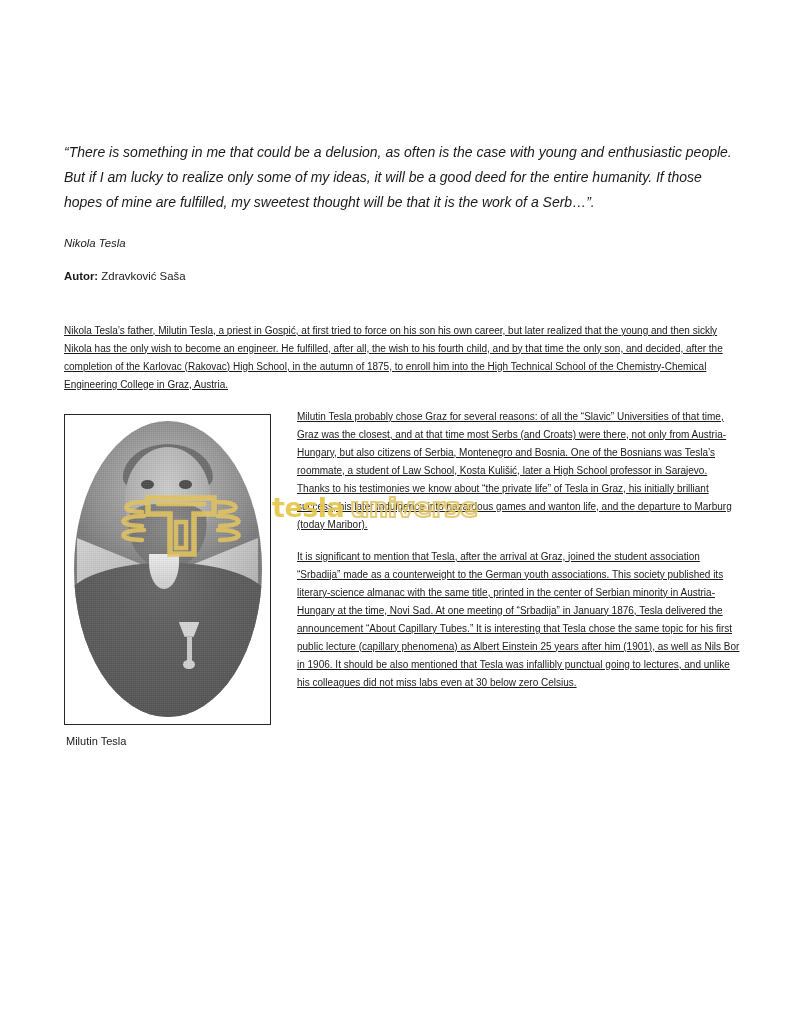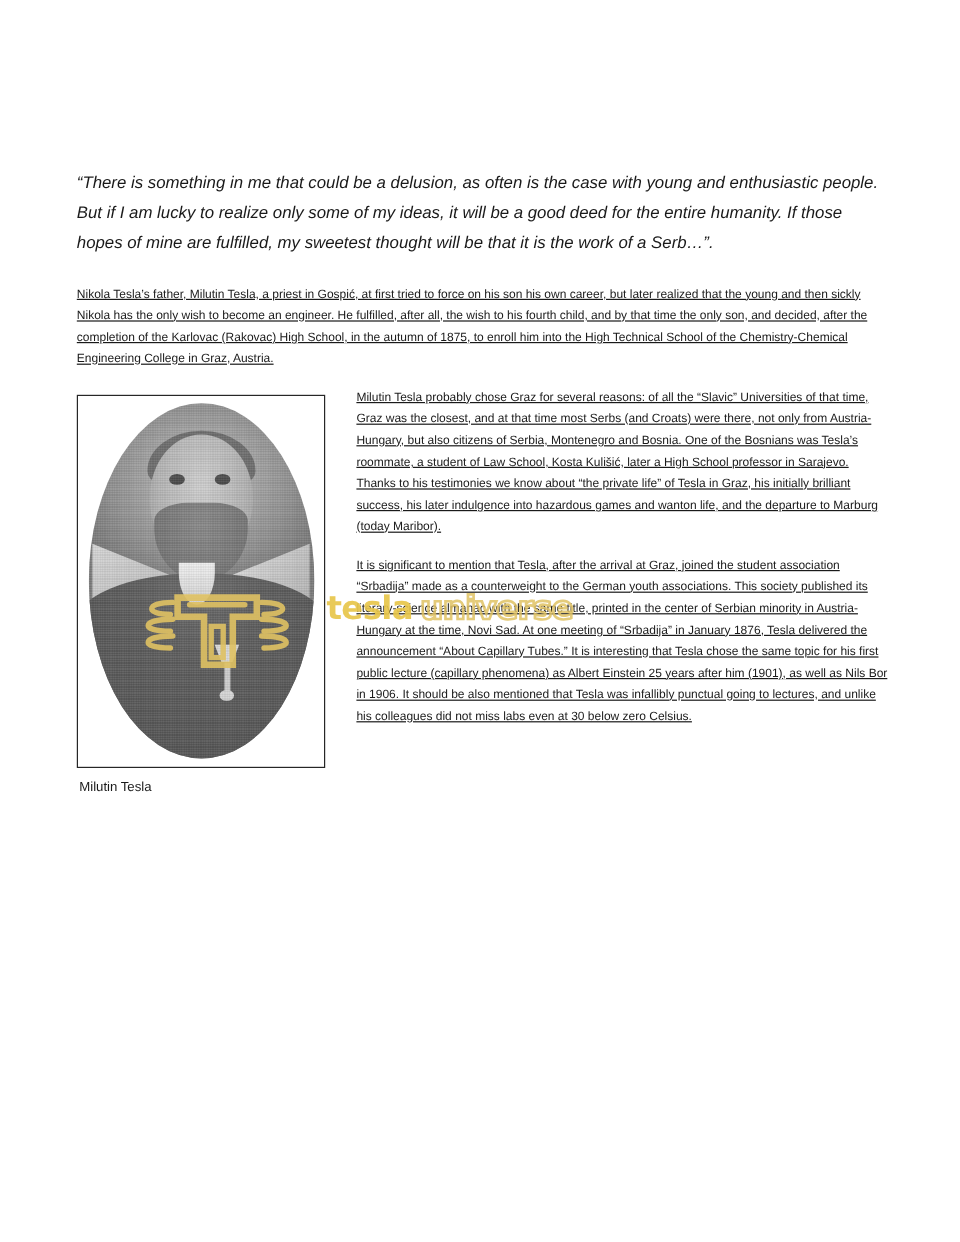"Nikola Tesla" p.quote-attrib { html: none -> <p>Nikola Tesla</p> }
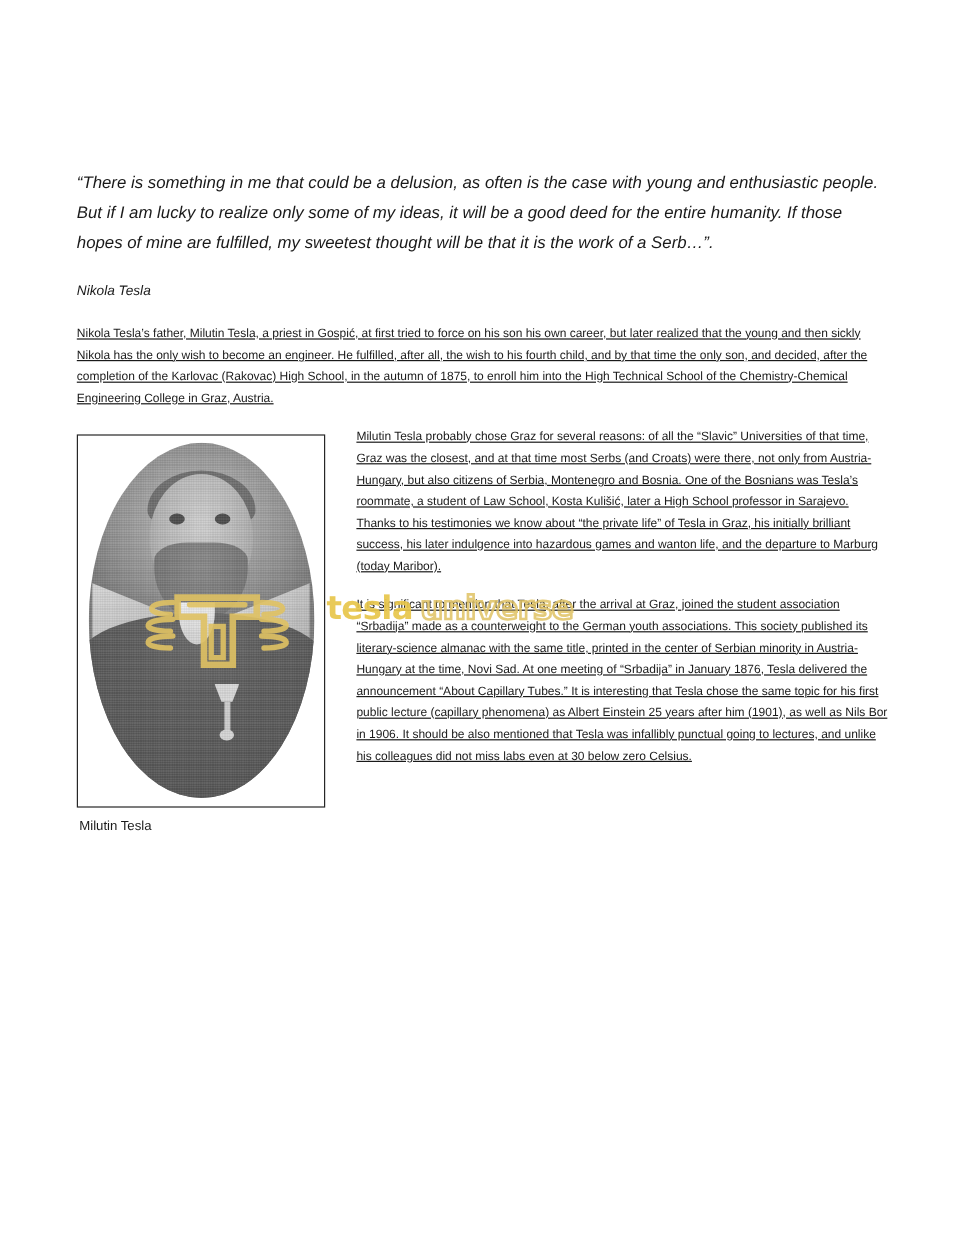"Autor: Zdravković Saša" p.author-line { html: none -> <p> <span>Autor:</span> <span>Zdravković Saša</span> </p> }
